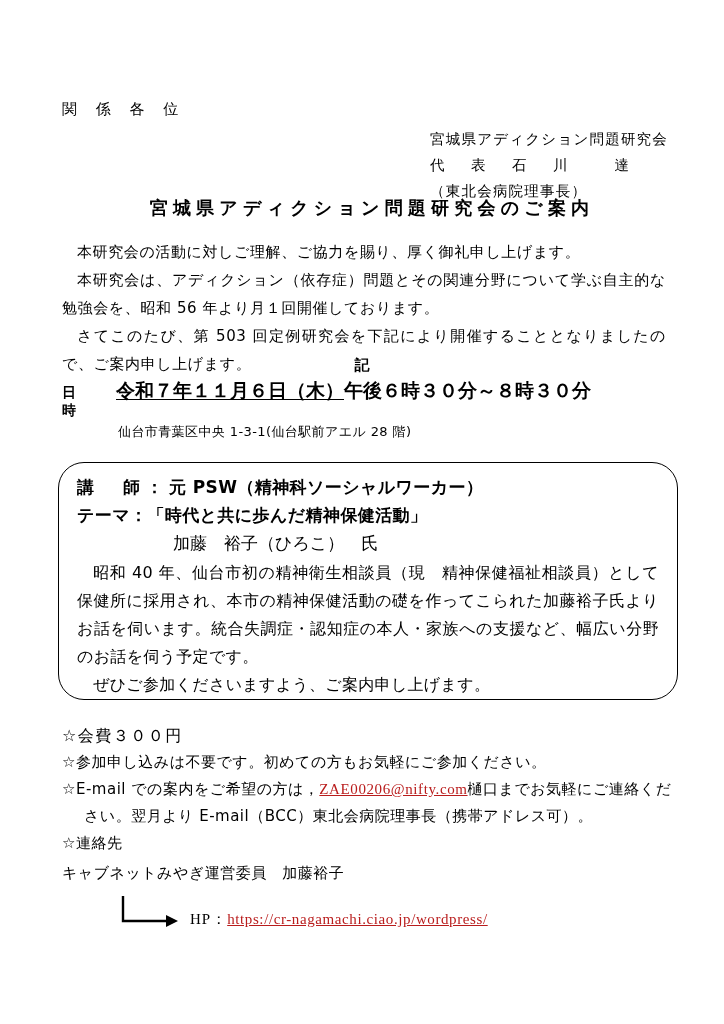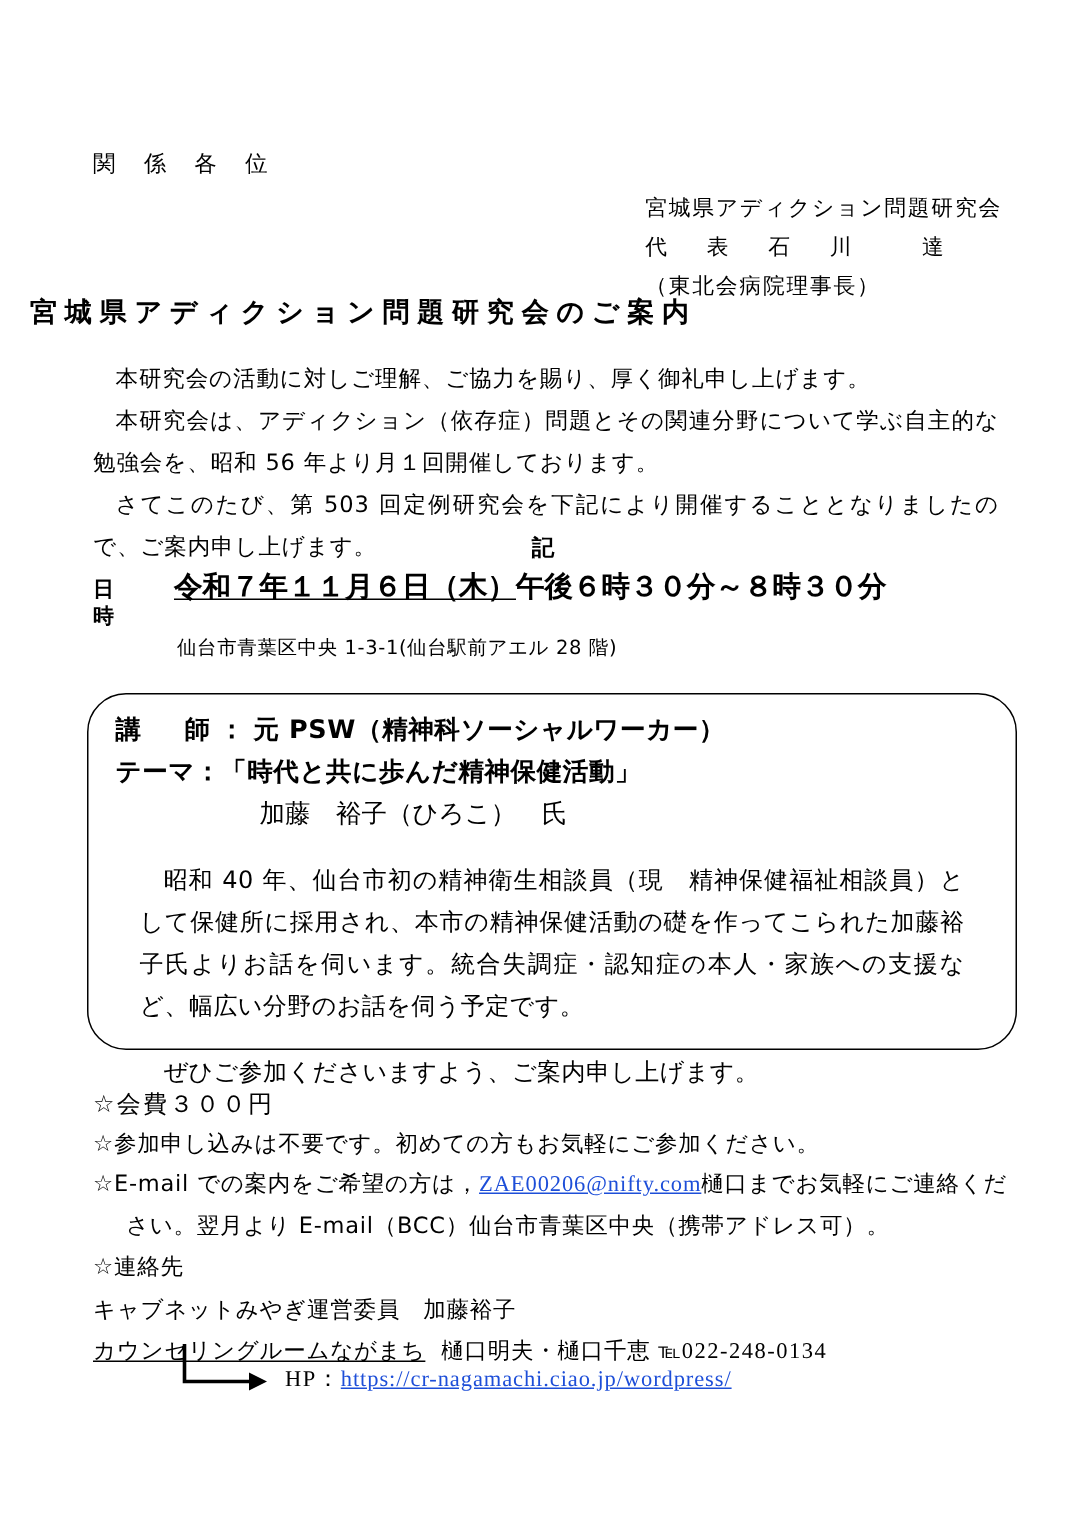"宮城県アディクション問題研究会のご案内" .doc-title { text-align: none -> center }
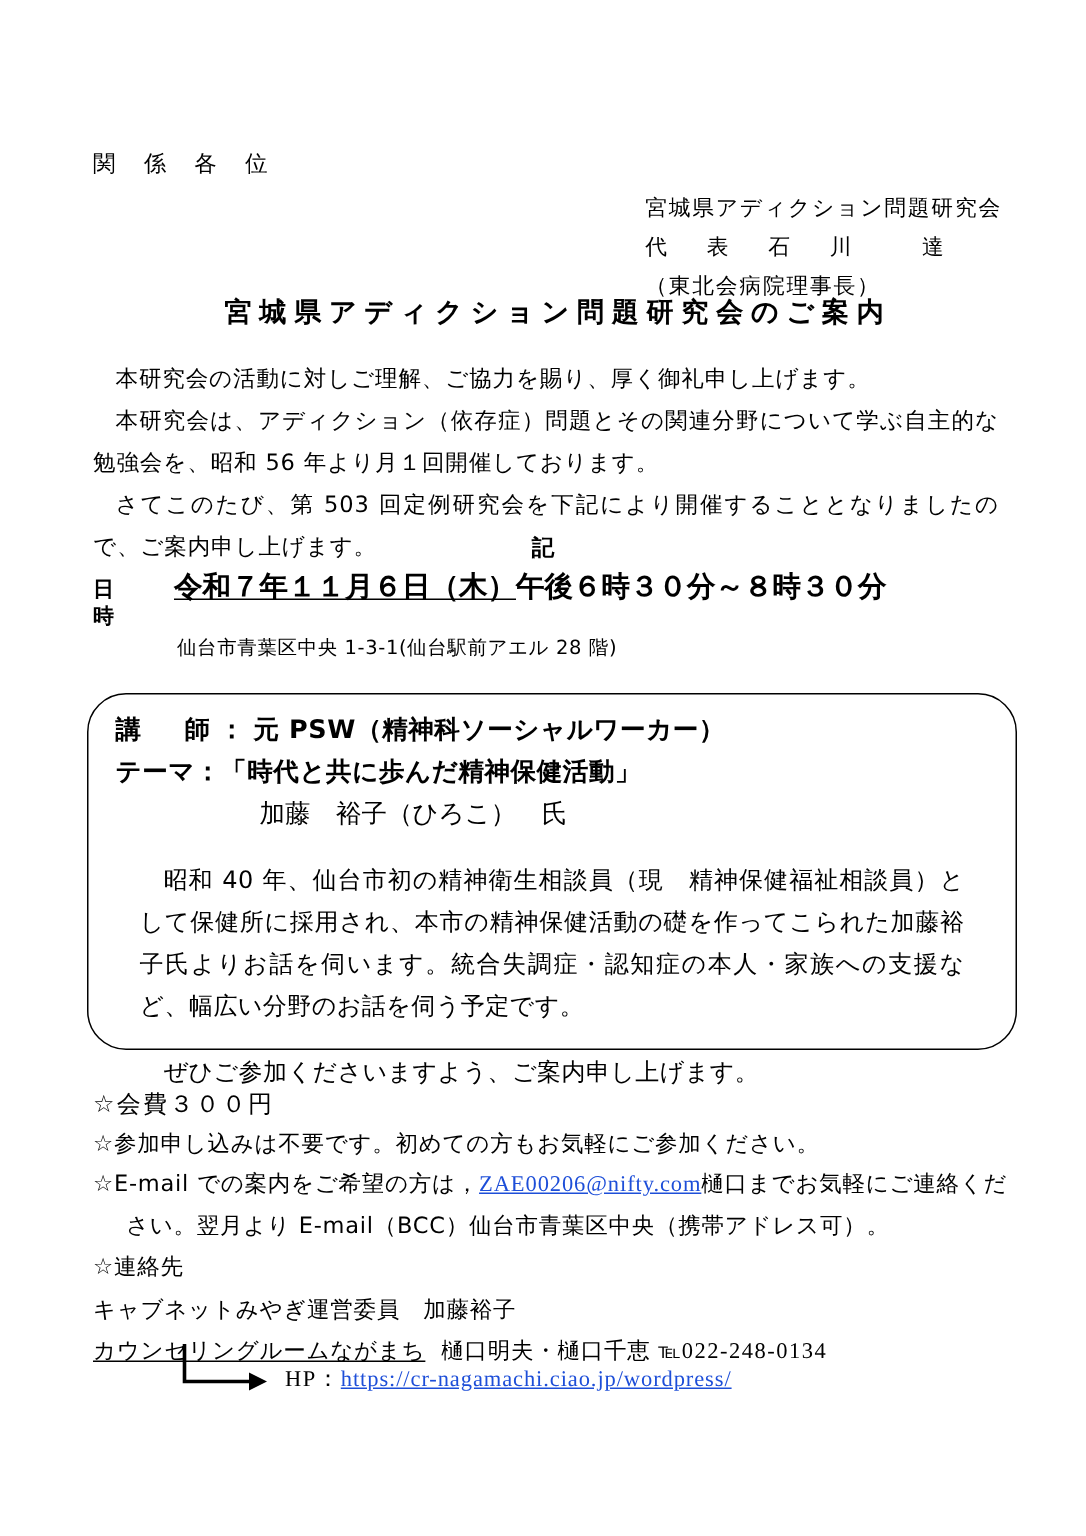"昭和 40 年、仙台市初の精神衛生相談員（現" .box-para p { margin: 16px -> 0 }
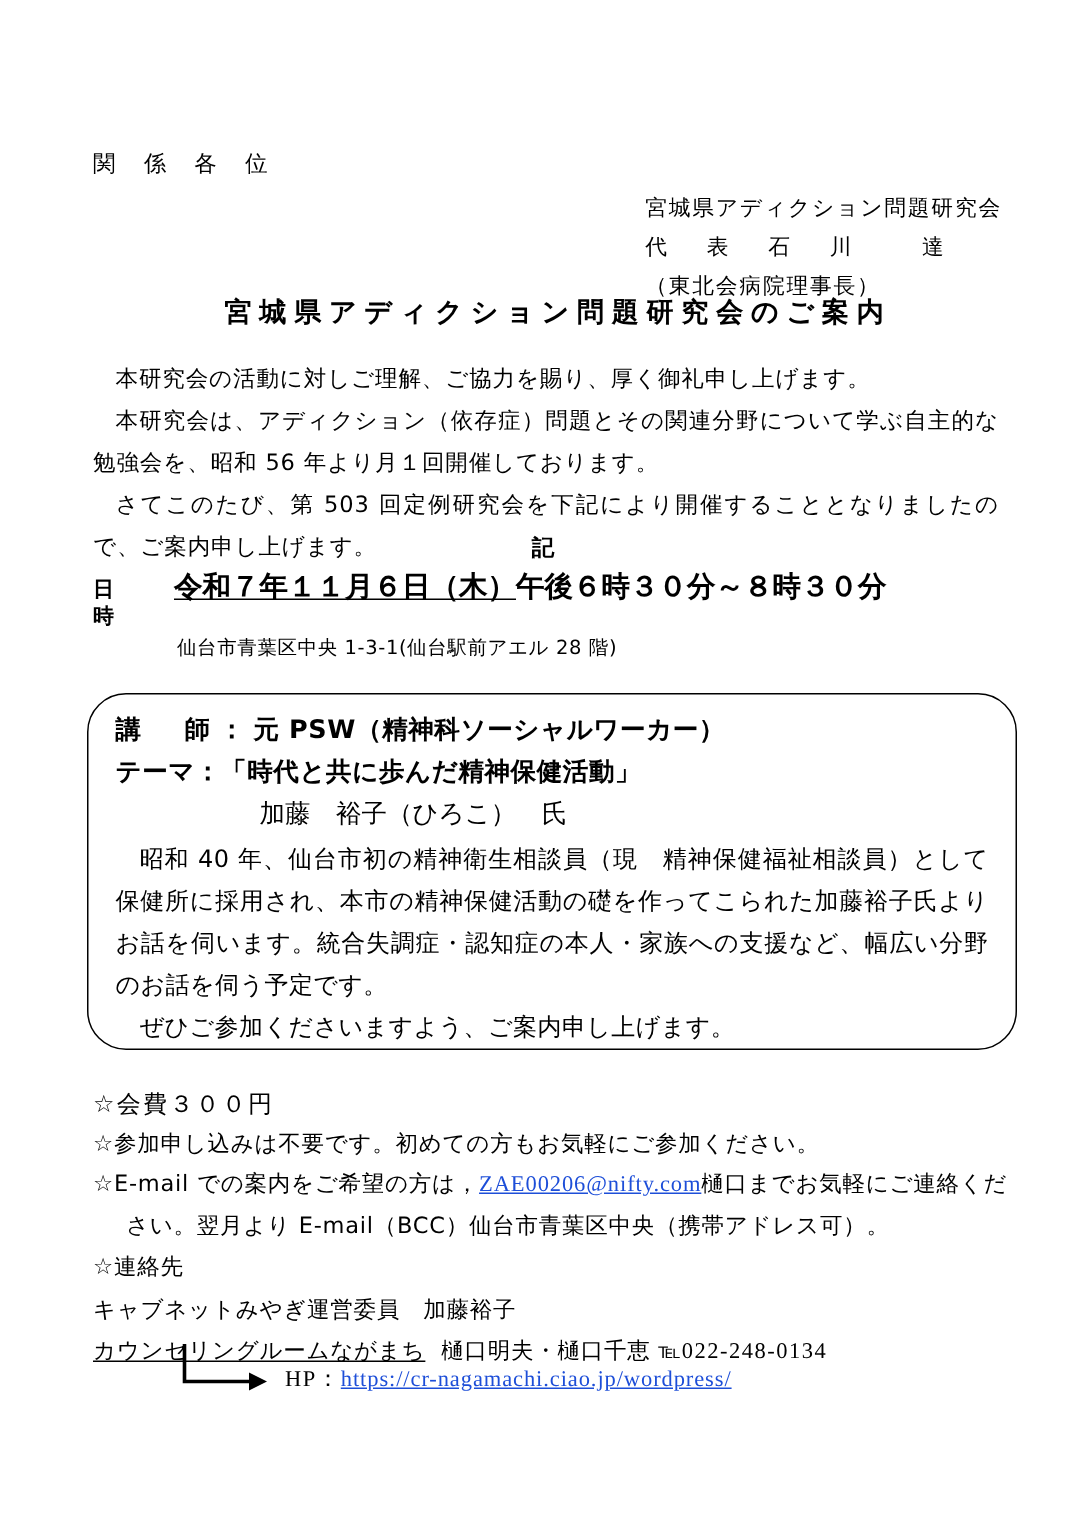"ZAE00206@nifty.com" .link { color: #1d4ed8 -> #b91c1c }
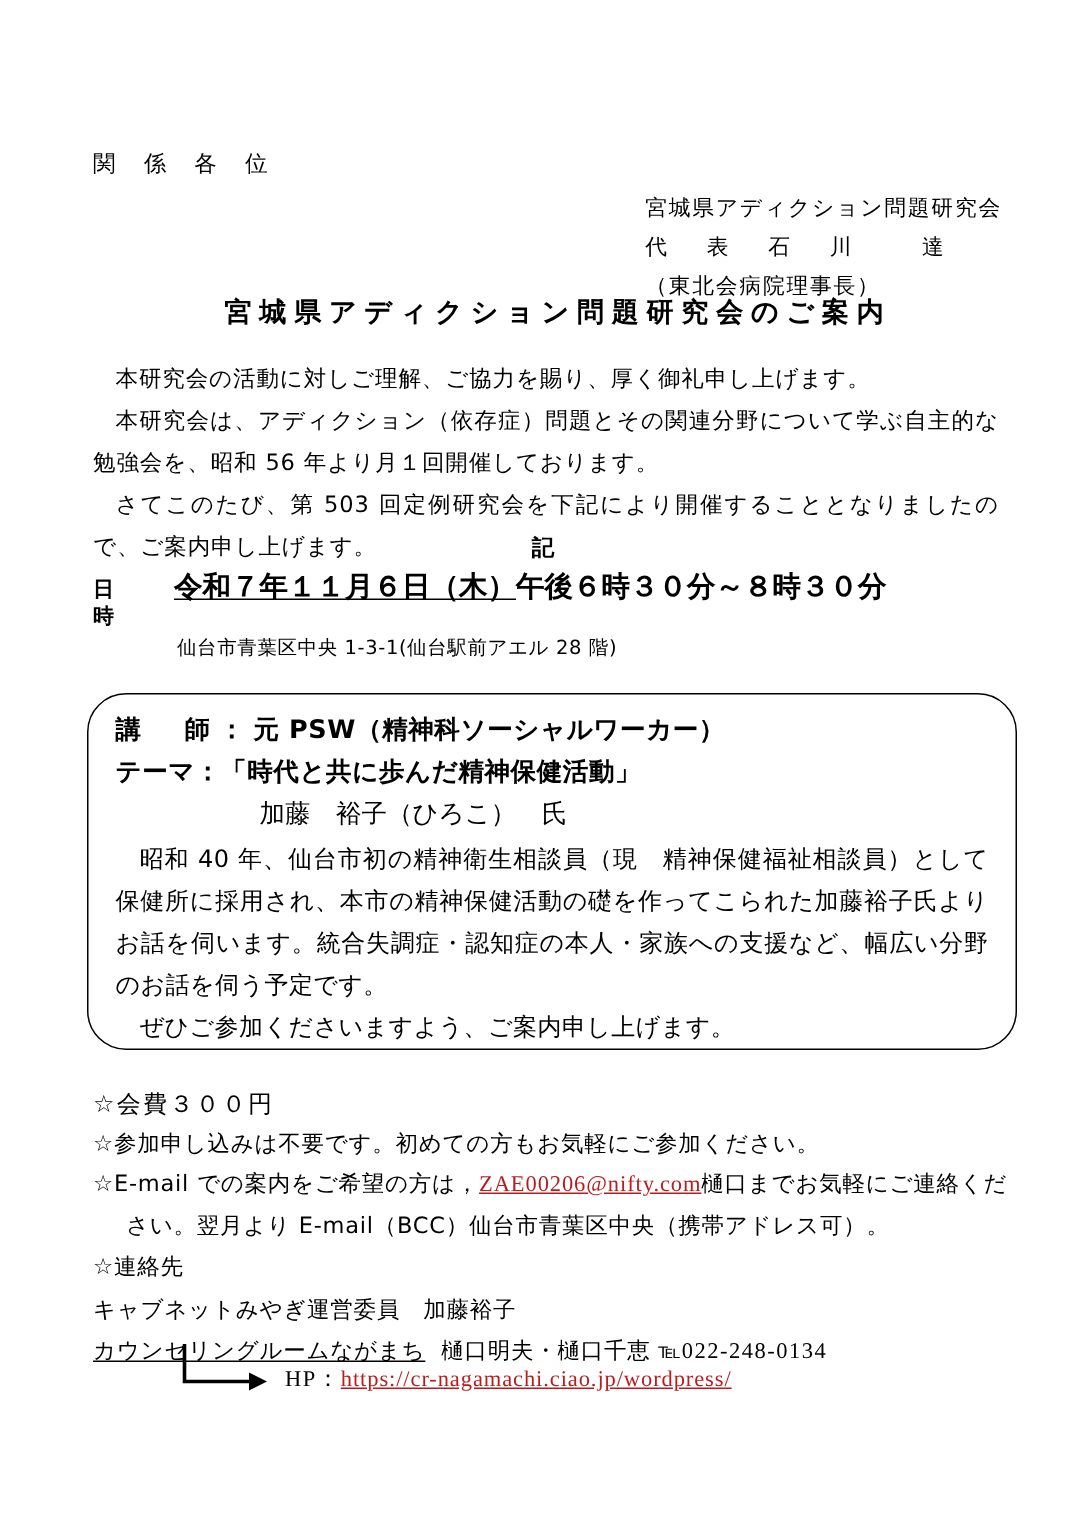"樋口までお気軽にご連絡ください。翌月より" span { text: 仙台市青葉区中央 -> 東北会病院理事長 }
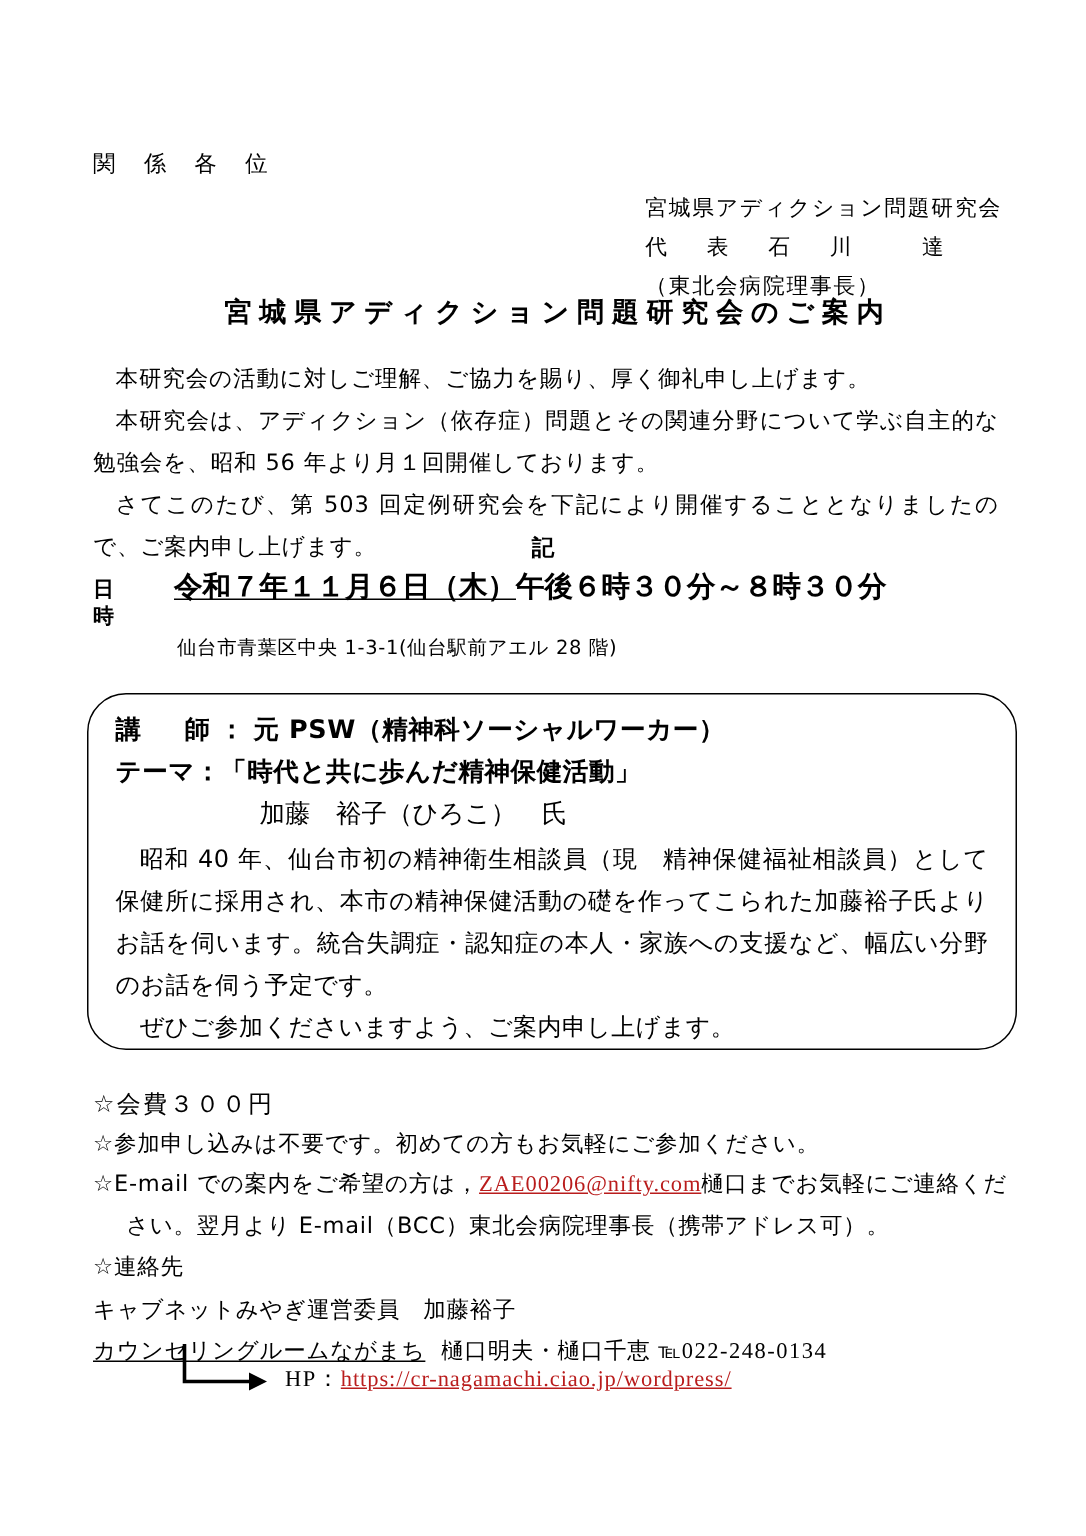"カウンセリングルームながまち 樋口明夫・樋口千恵 ℡022-248-0134" div { html: <div><span>カウンセリングルームながまち</span>&nbsp;&nbsp;<span>樋口明夫・樋口千恵</span>&nbsp;<span>℡</span><span>022-248-0134</span></div> -> none }
